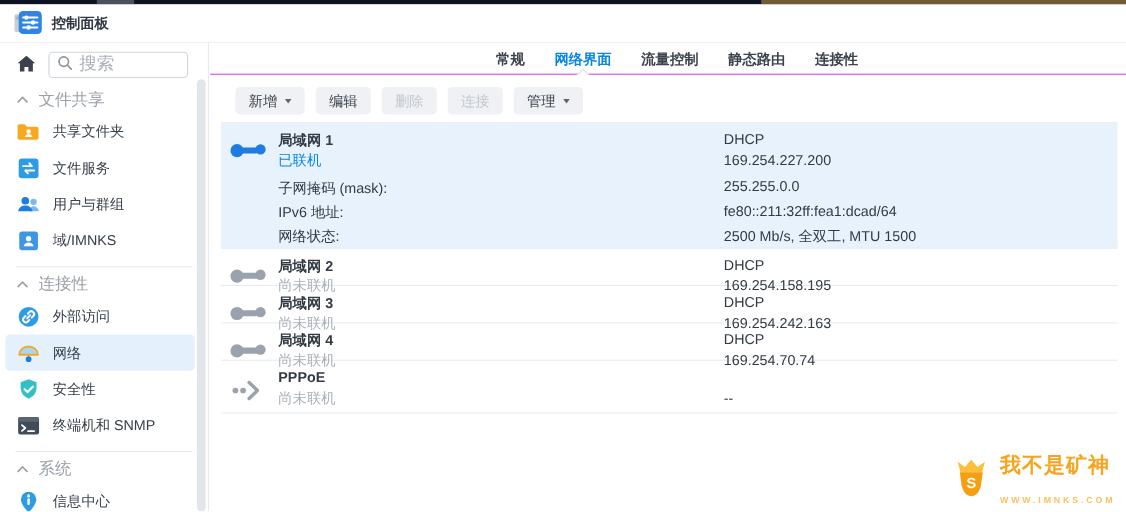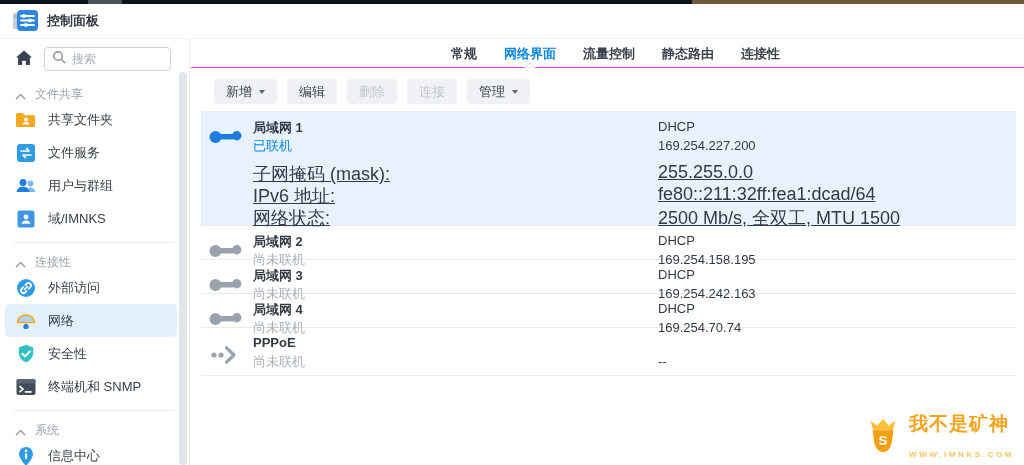"搜索" .search-box input { font-size: 12px -> 16px }
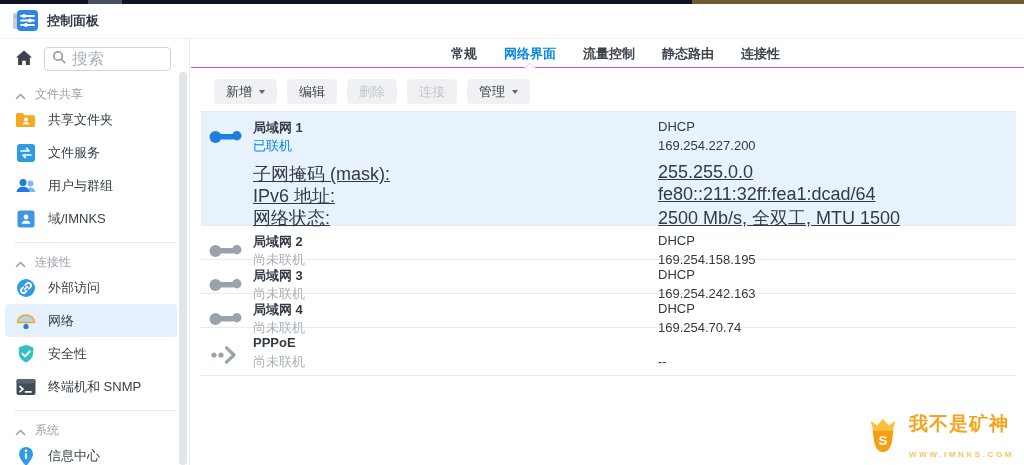"文件共享" .section-header { align-items: flex-end -> flex-start; font-size: 12px -> 15px }
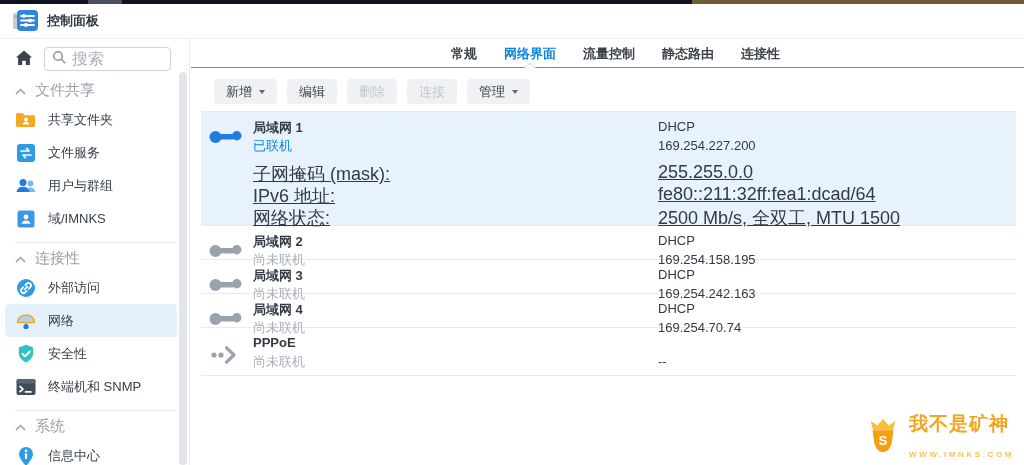"子网掩码 (mask):" .detail-labels div, .detail-values div { font-size: 18px -> 13px; text-decoration: underline -> none }
